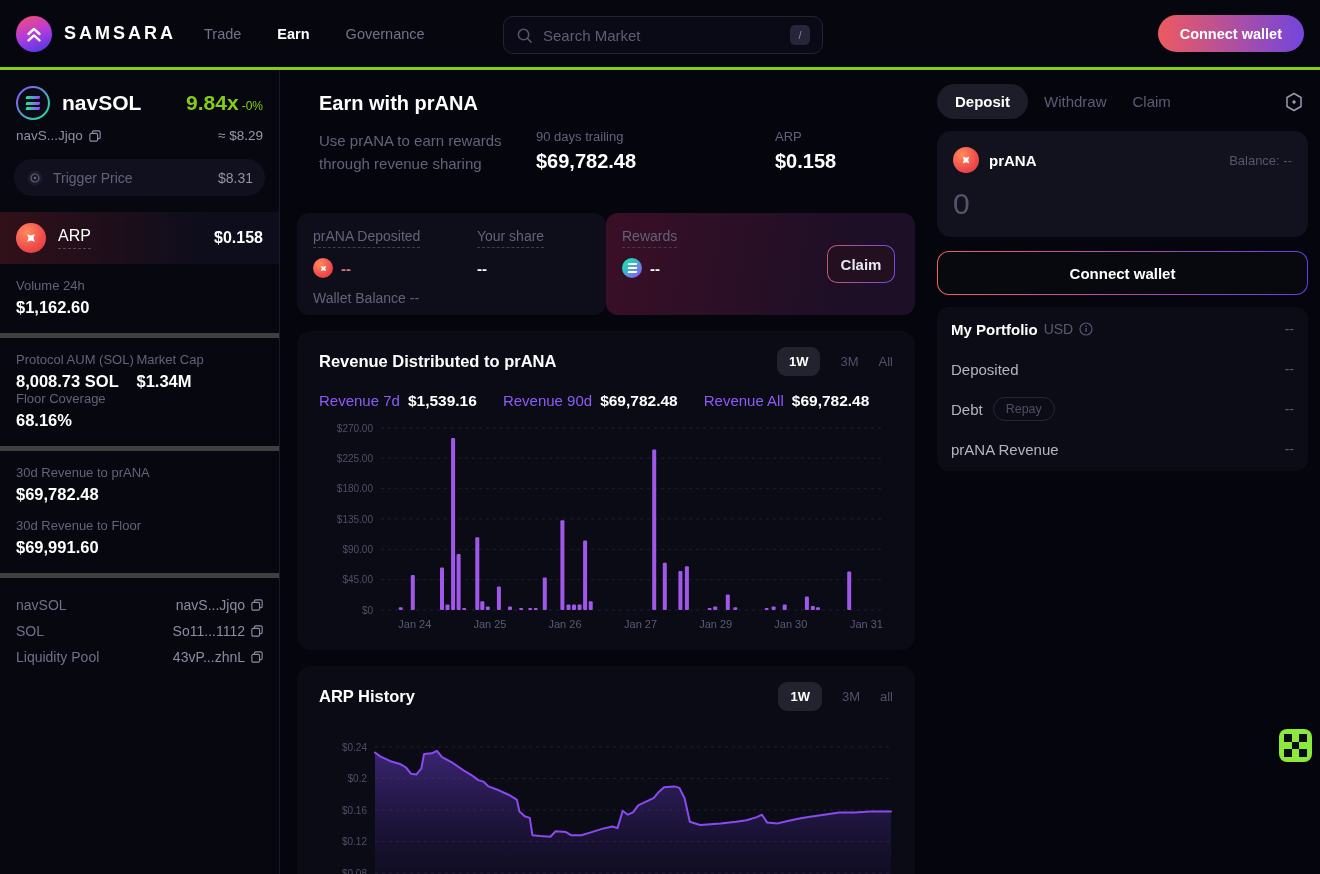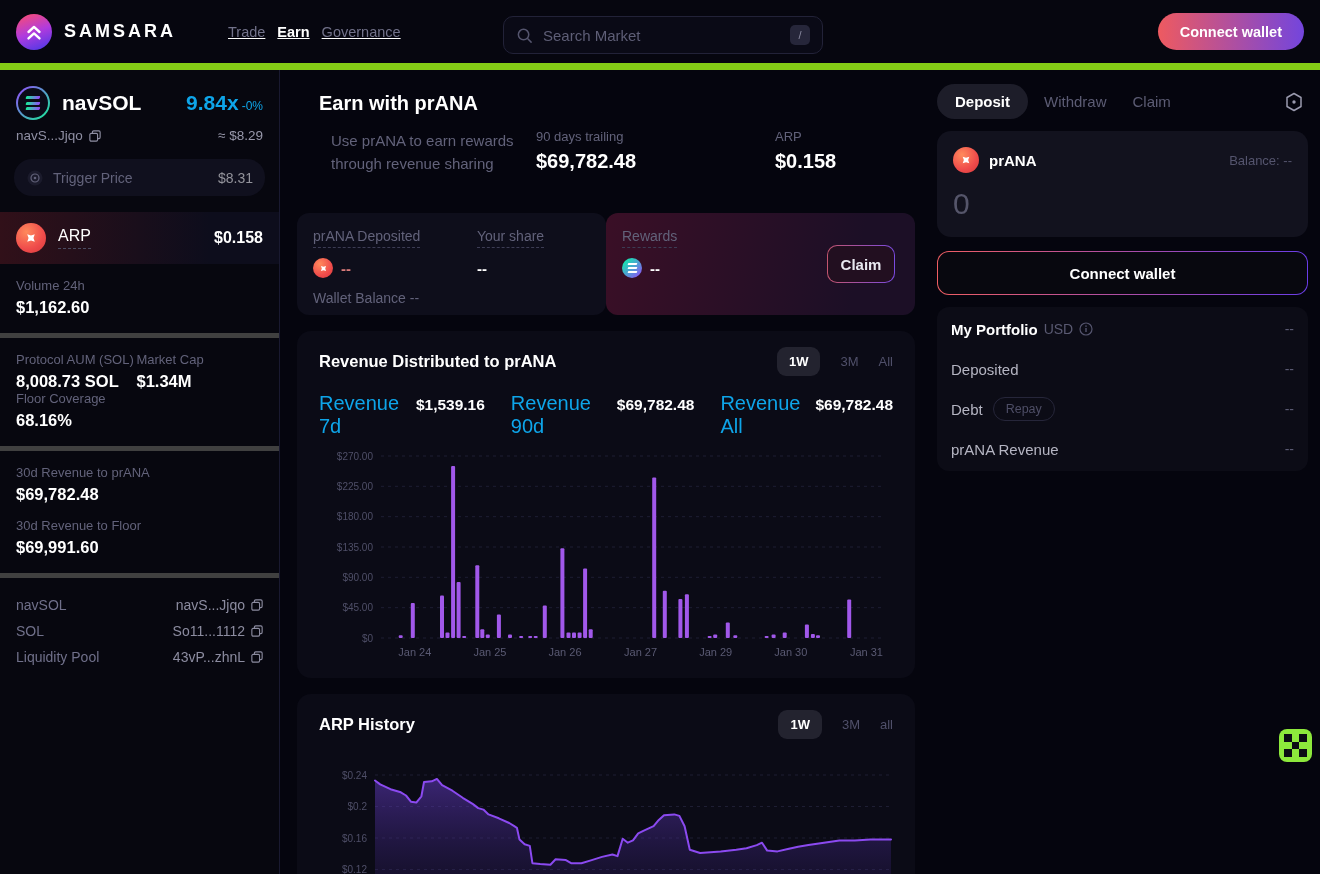"SAMSARA" .topnav { border-bottom: 7px solid #84cc16 -> 3px solid #84cc16 }
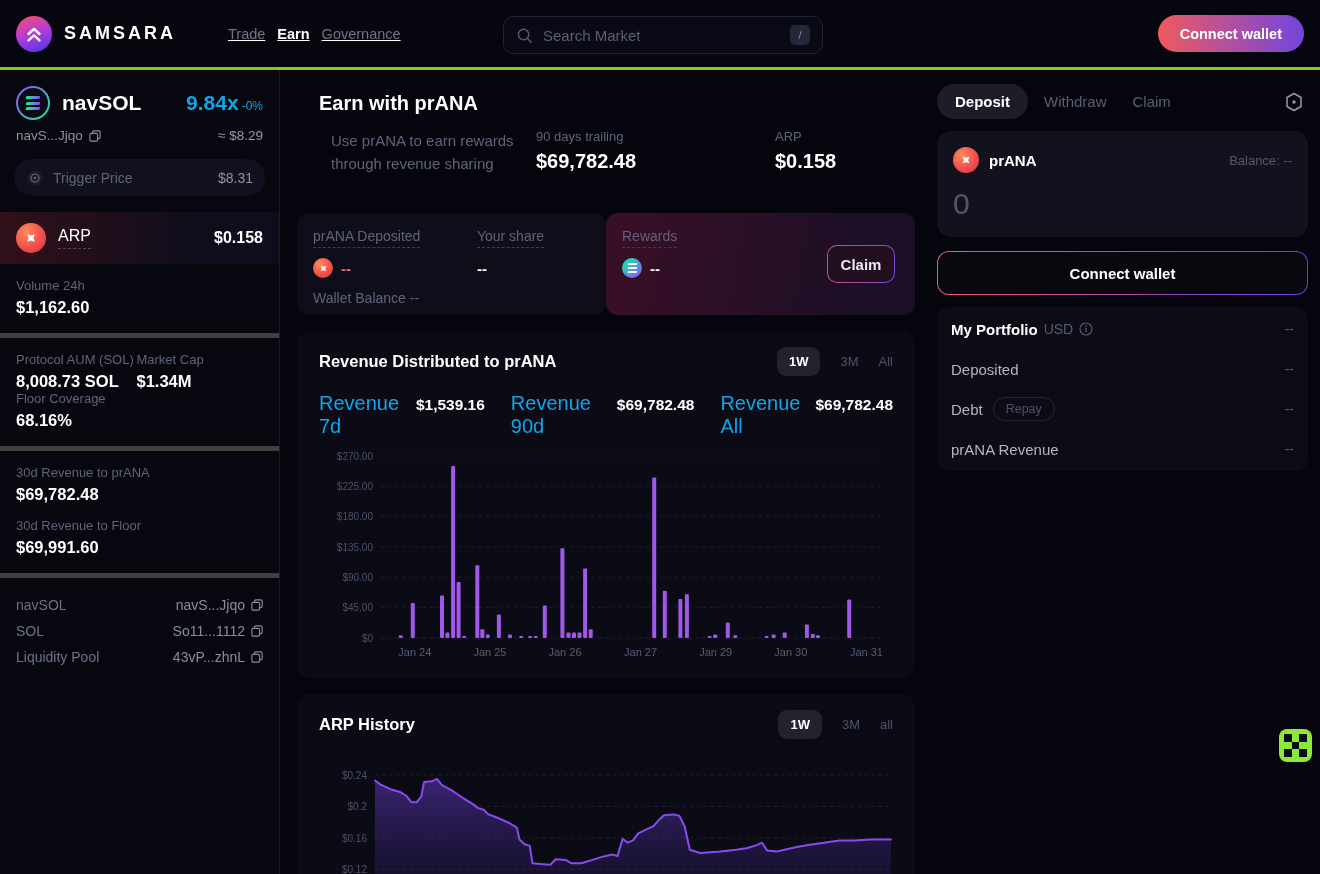"Trade" .nav-links { gap: 12px -> 36px; margin-left: 52px -> 28px; text-decoration: underline -> none }
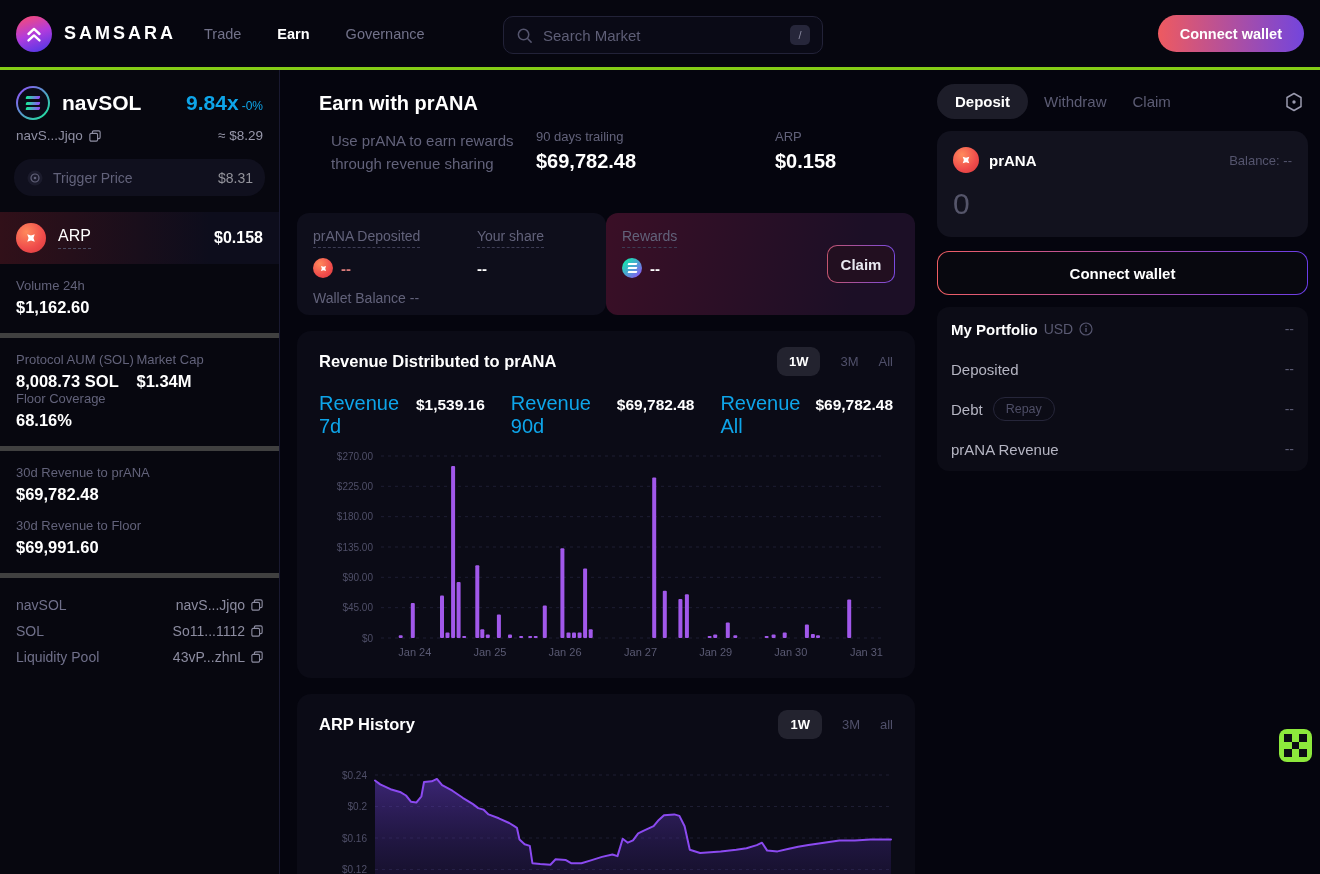"9.84x -0%" .tok-mult { color: #0ea5e9 -> #84cc16 }
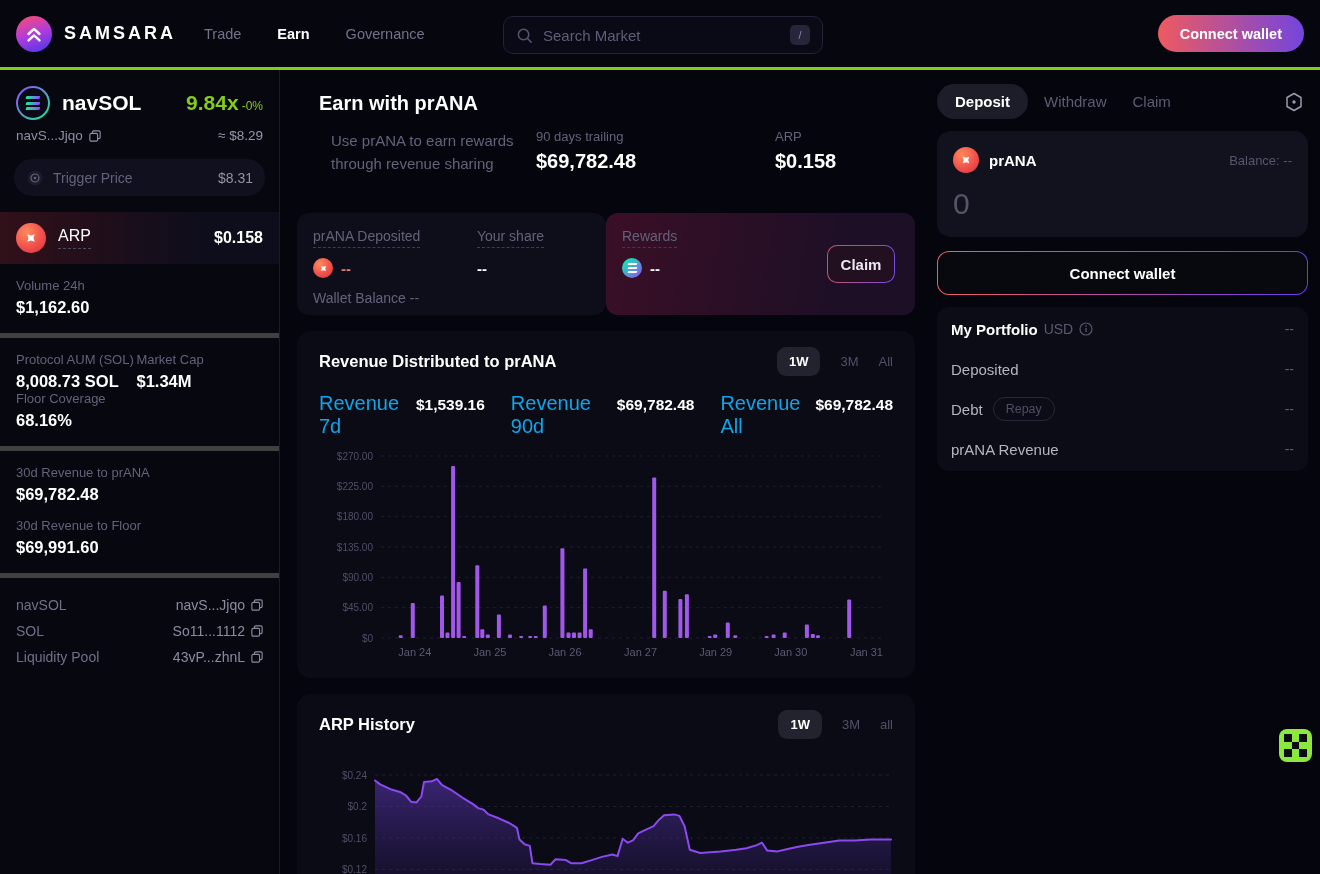"Use prANA to earn rewards" .earn-desc { left: 50px -> 38px }
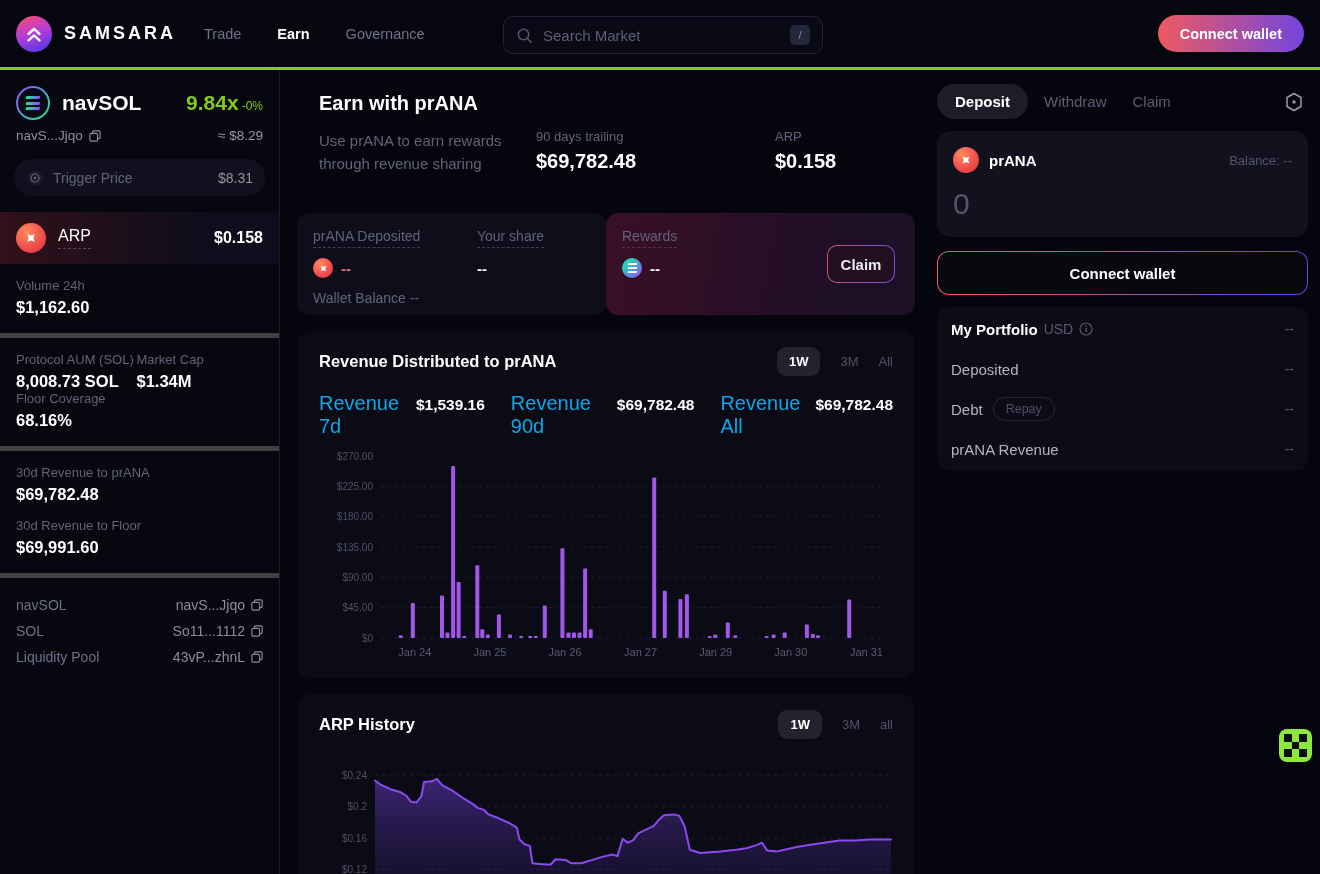"Revenue 7d" .cc-stat .lab { color: #0ea5e9 -> #8b5cf6; font-size: 20px -> 15px }
